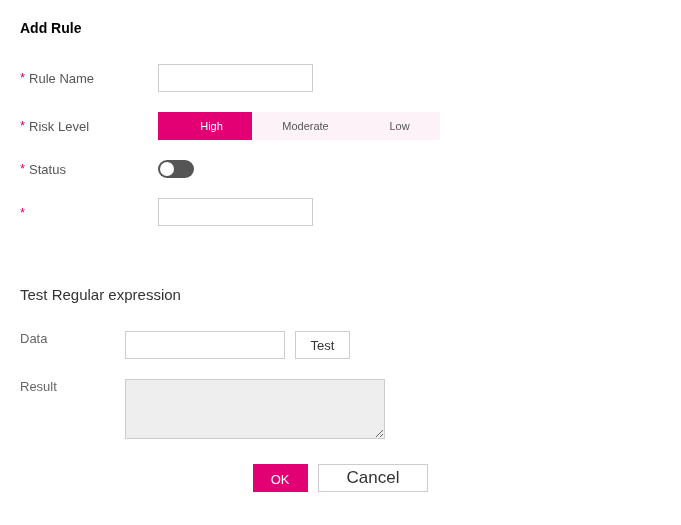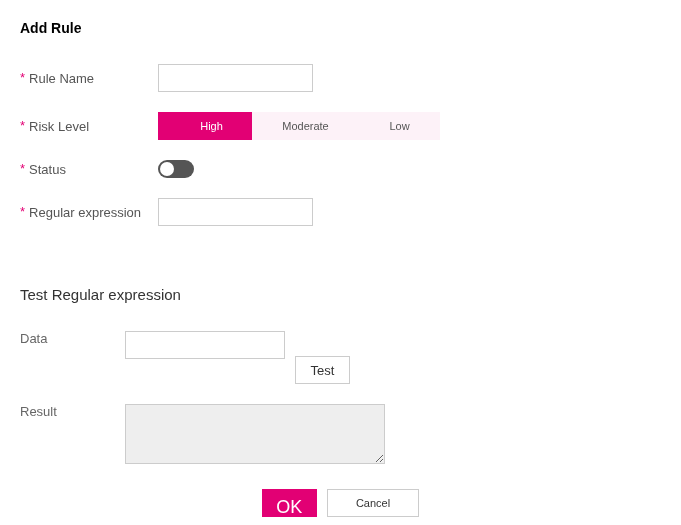"Regular expression" span { html: <span>Regular expression</span> -> none }
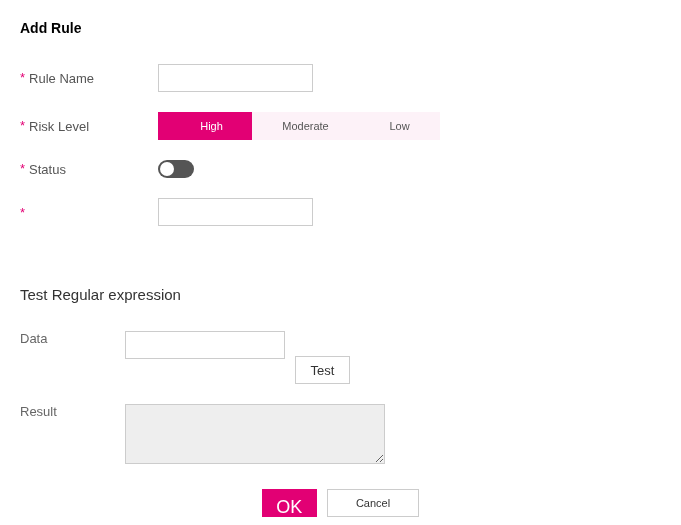"Test" .test-btn { margin-top: 25px -> none }
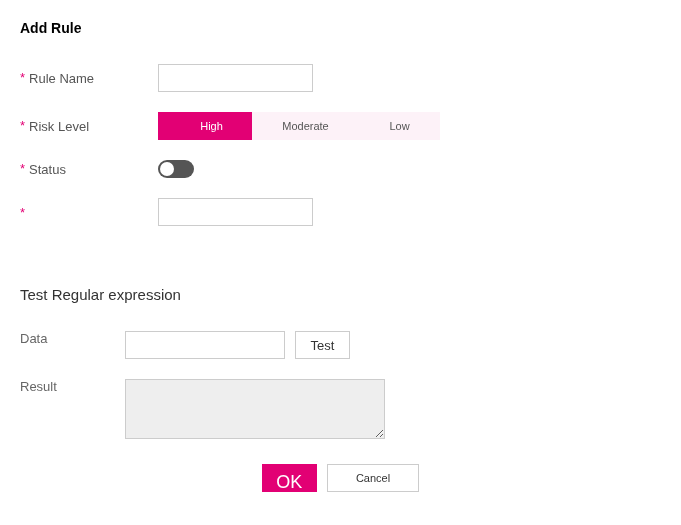"OK" .btn-primary { font-size: 18px -> 13px }
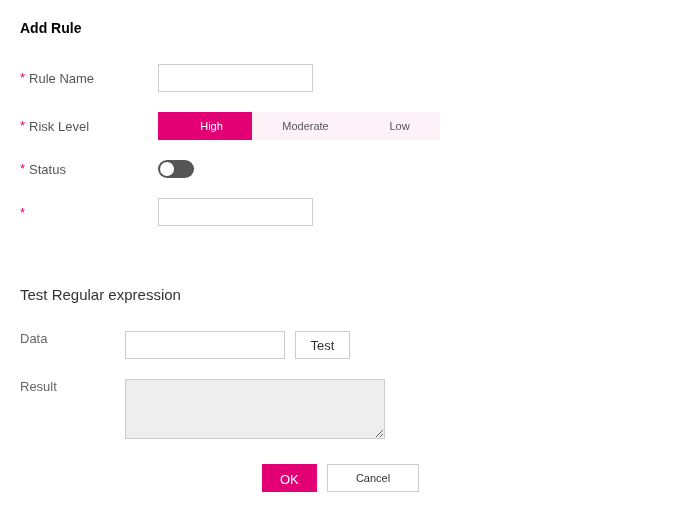"Cancel" .btn-secondary { font-size: 11px -> 17px }
